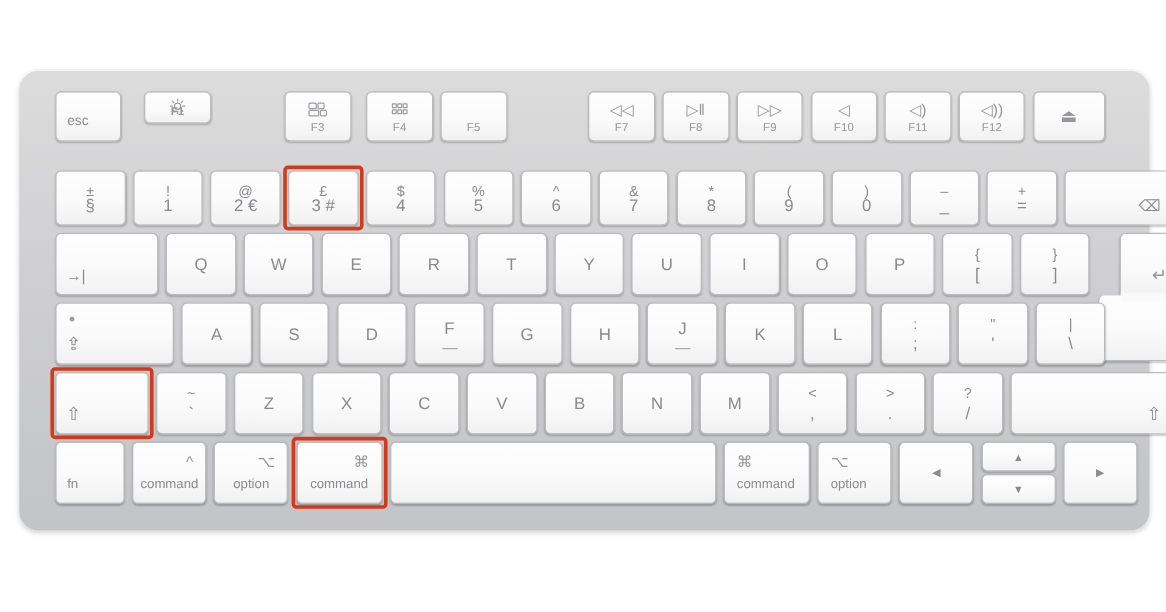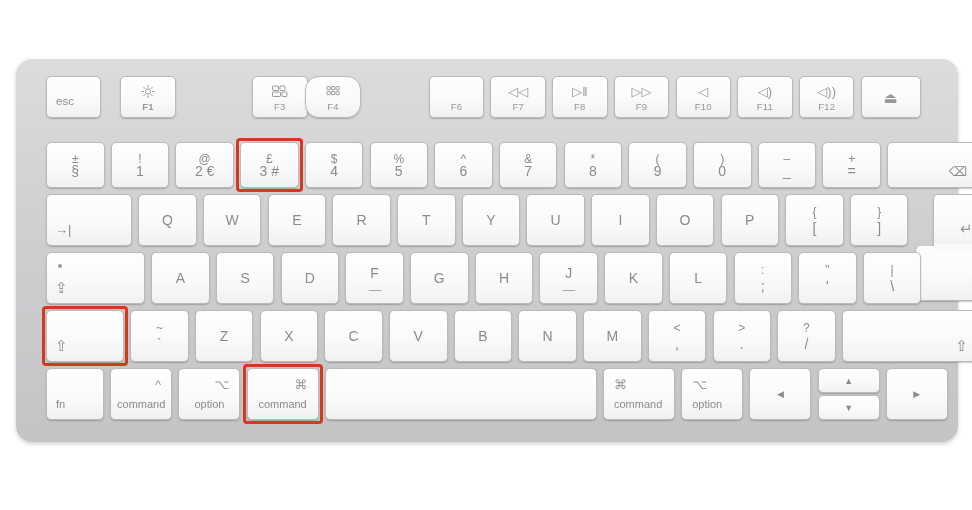"F1" div.key { height: 42px -> 27px }
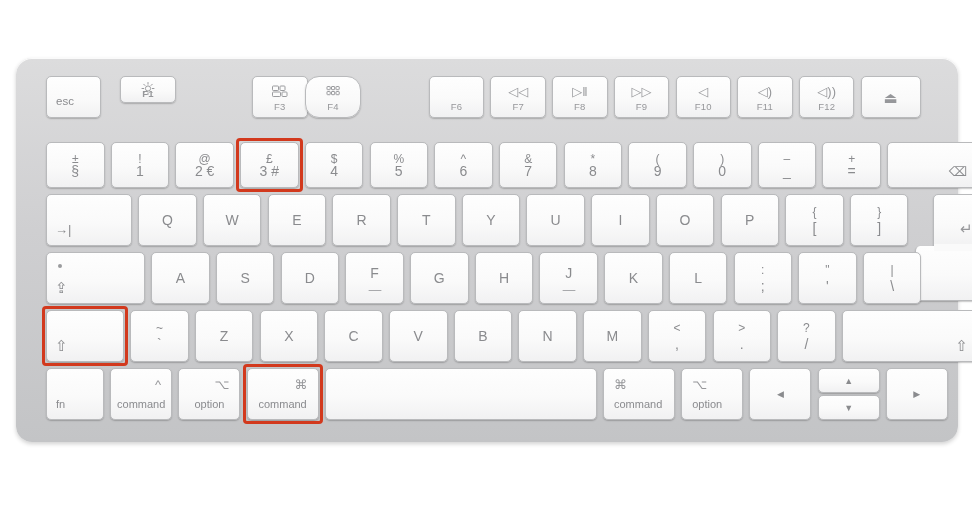"F3" div.key { left: 236px -> 221px }
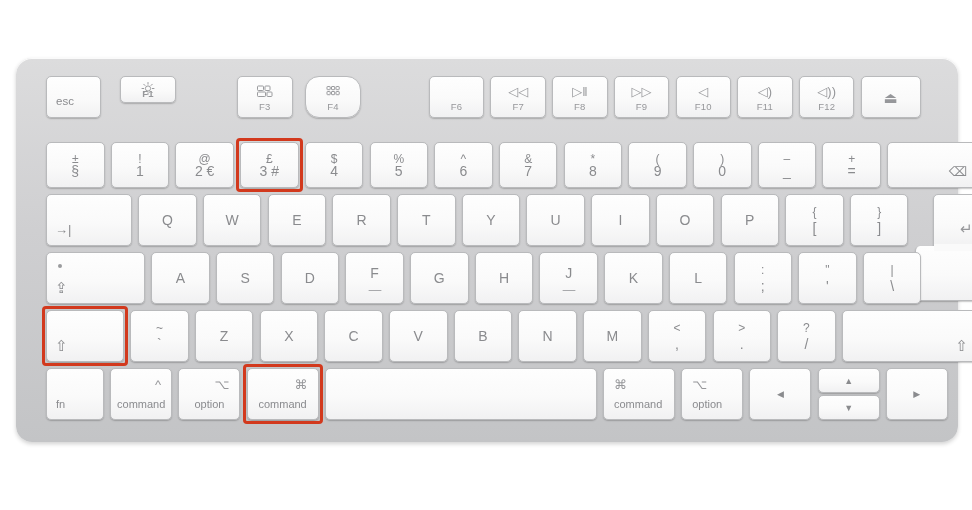"F4" div.key { border-radius: 14px -> none }
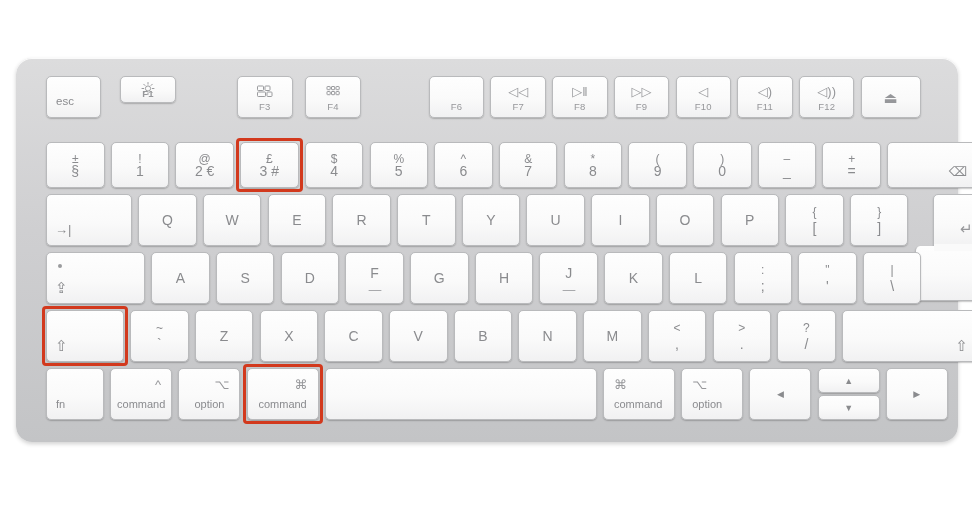"F5" div.key { html: none -> <div> <span>F5</span> </div> }
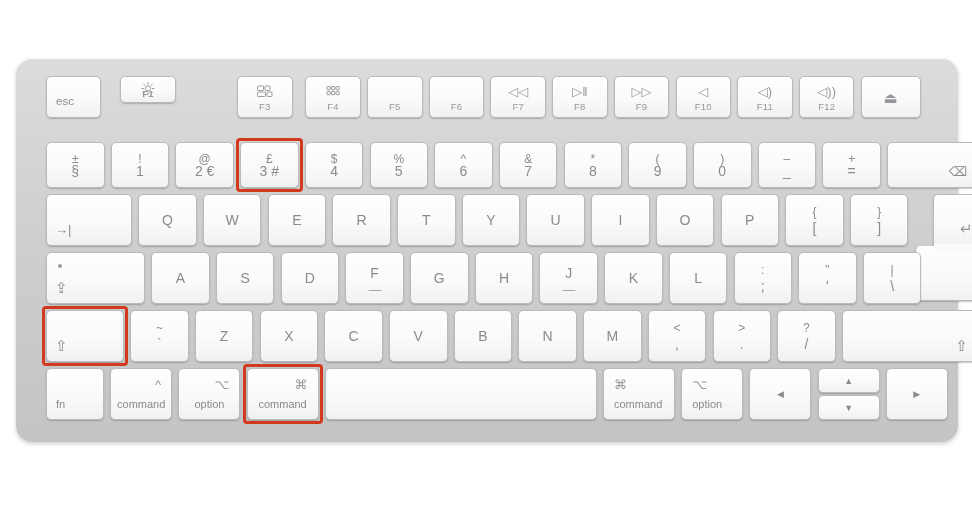"F6" div.key { html: <div> <span>F6</span> </div> -> none }
